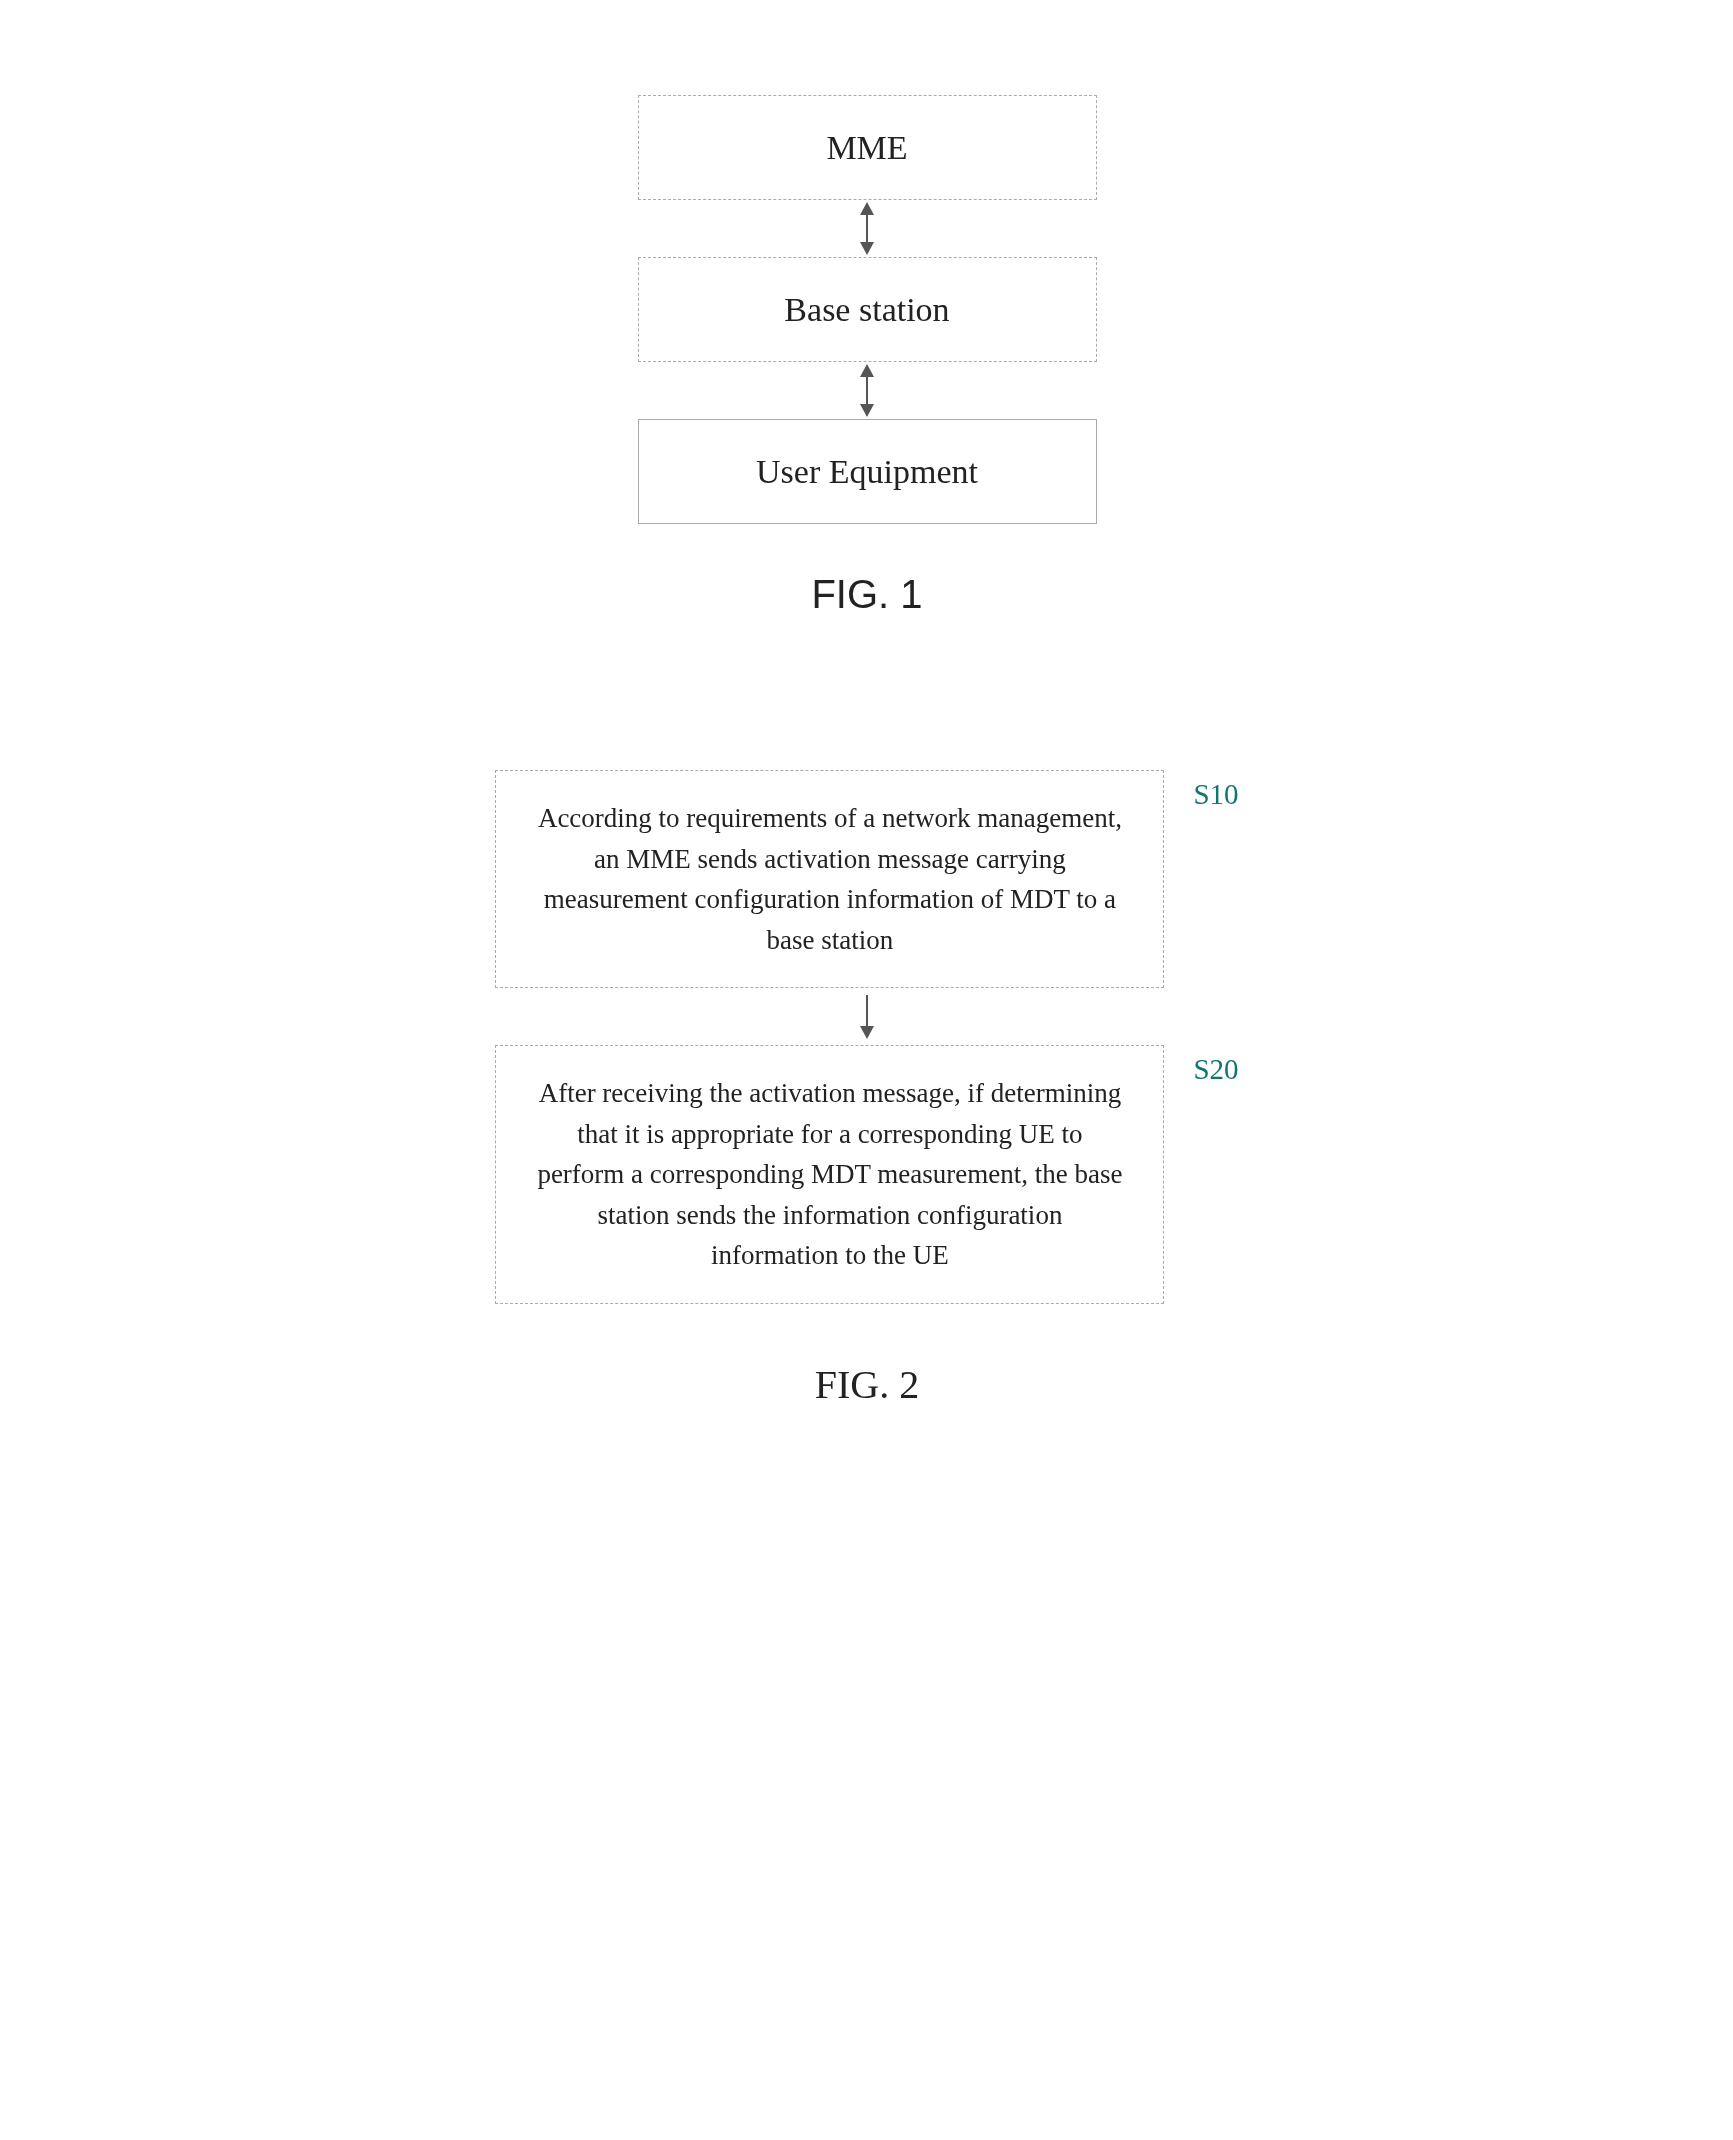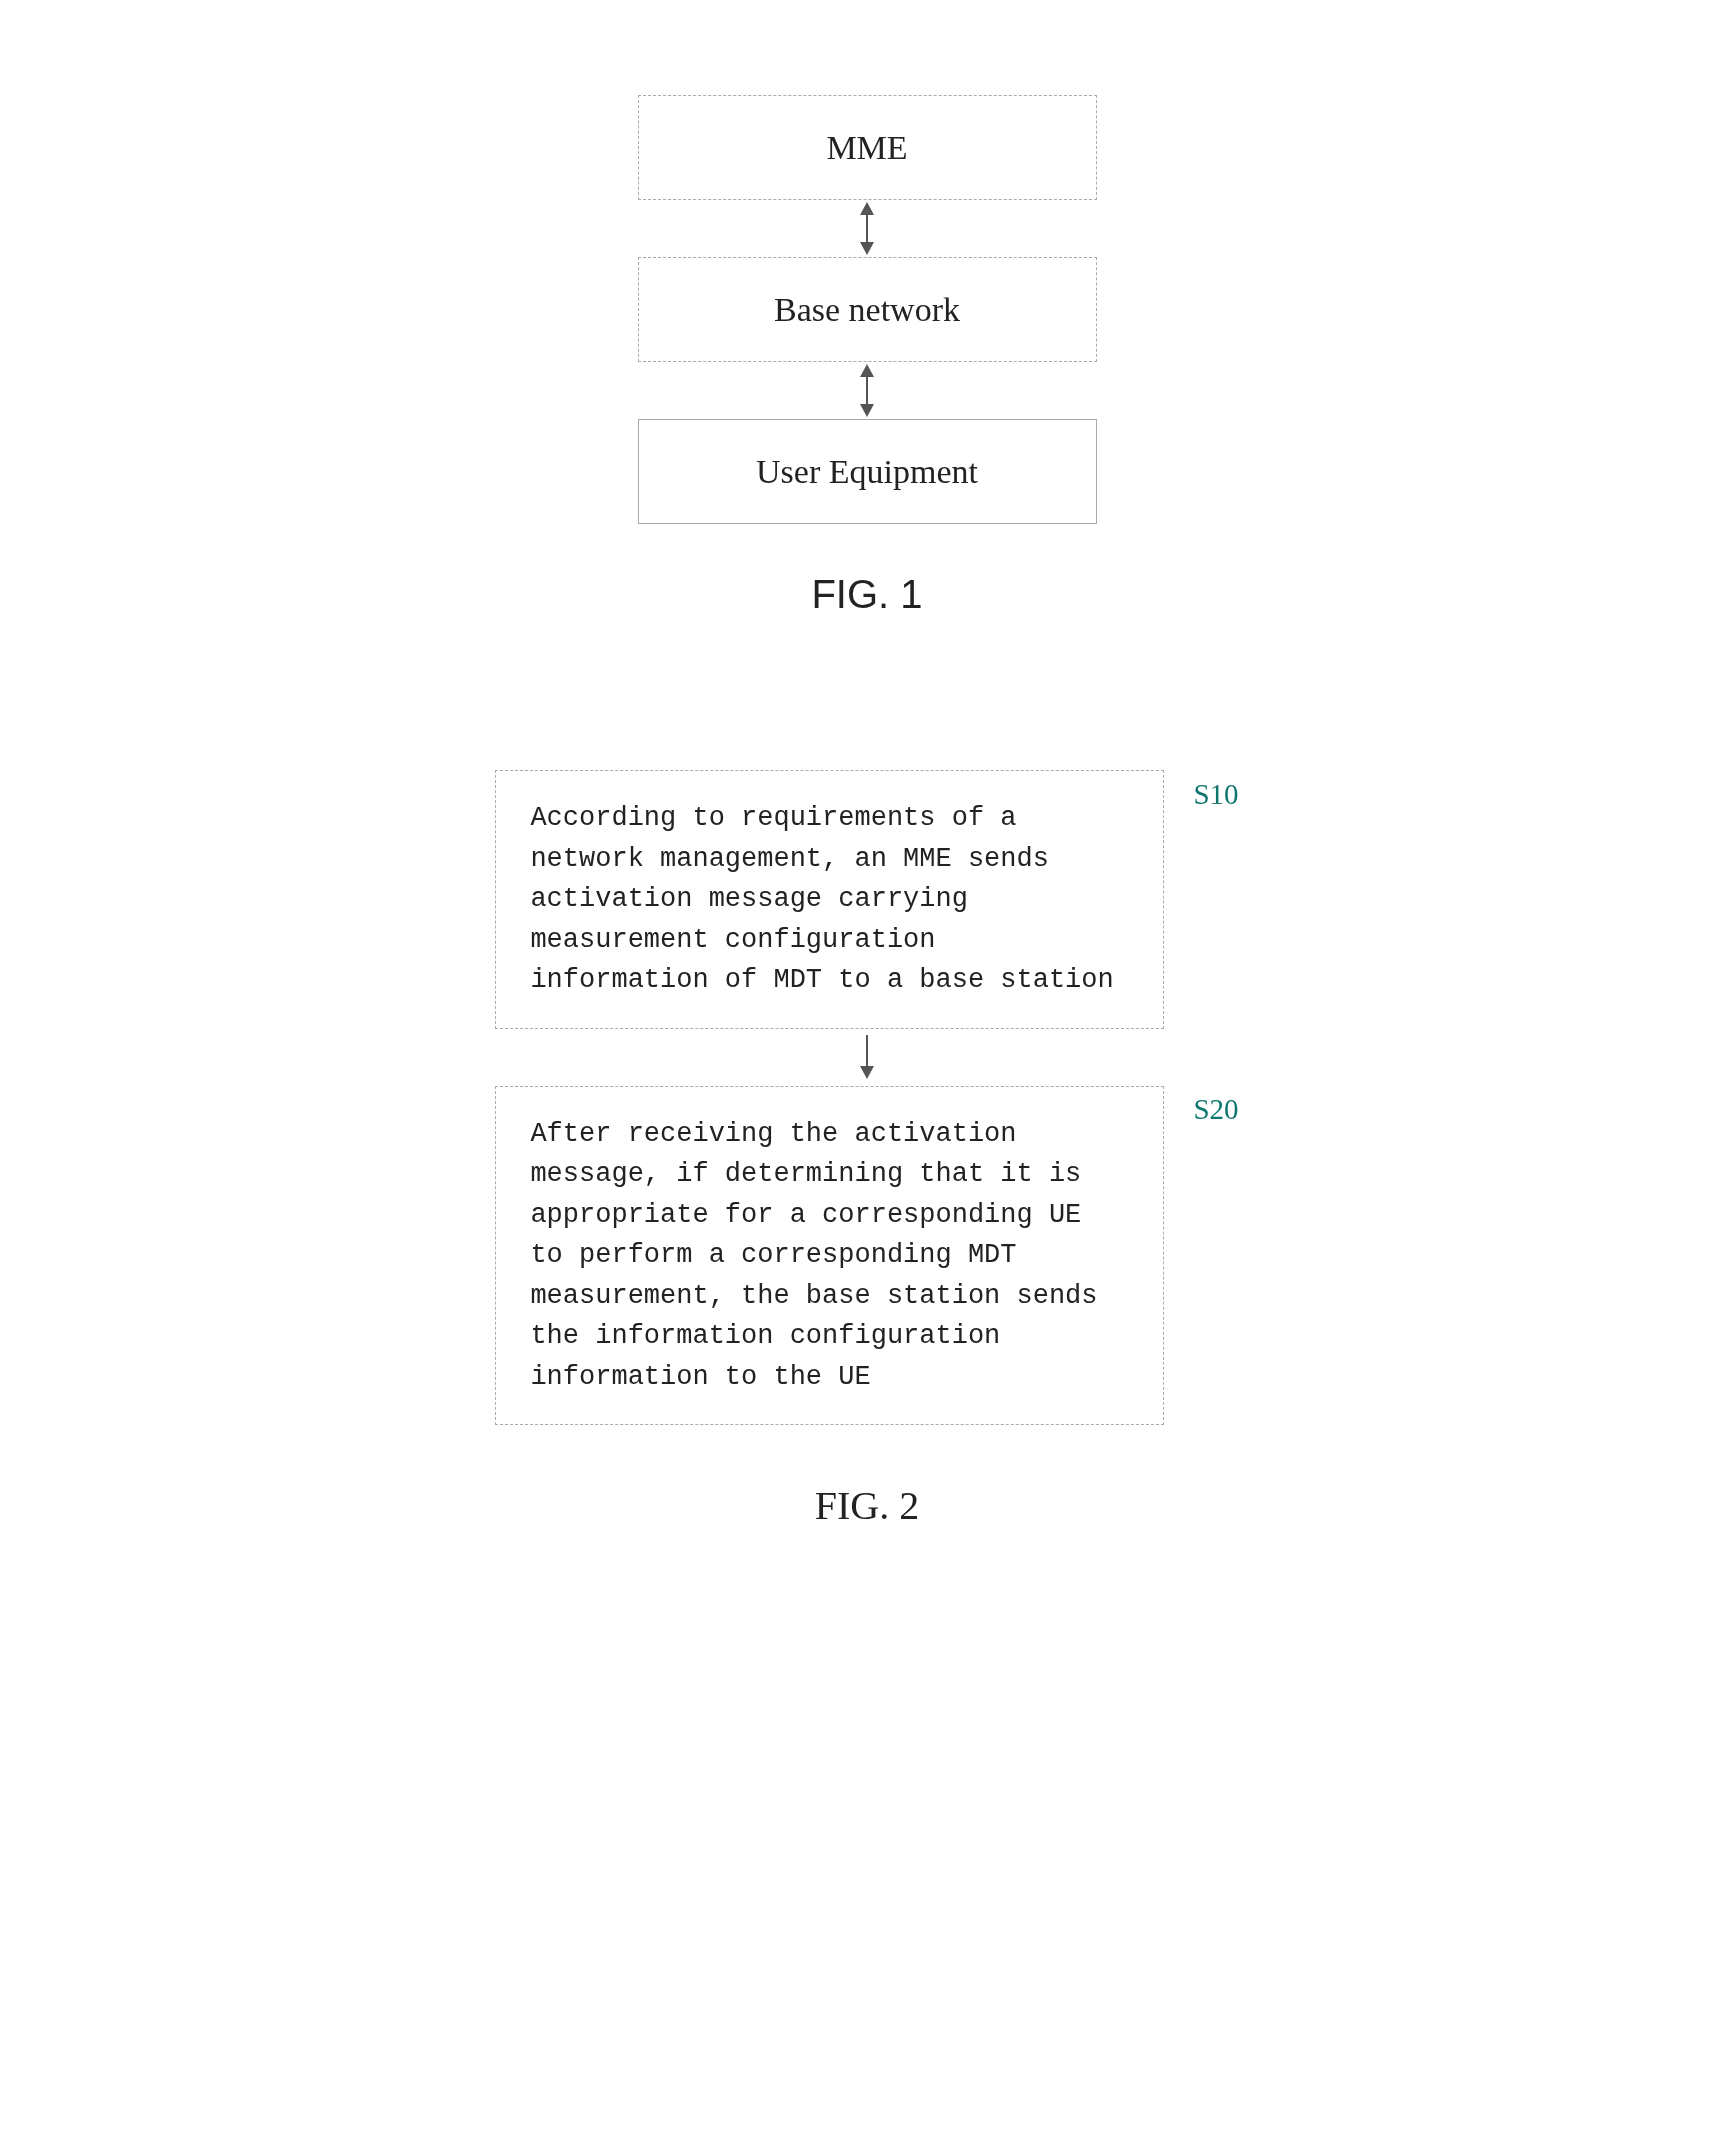"Base network" span { text: network -> station }
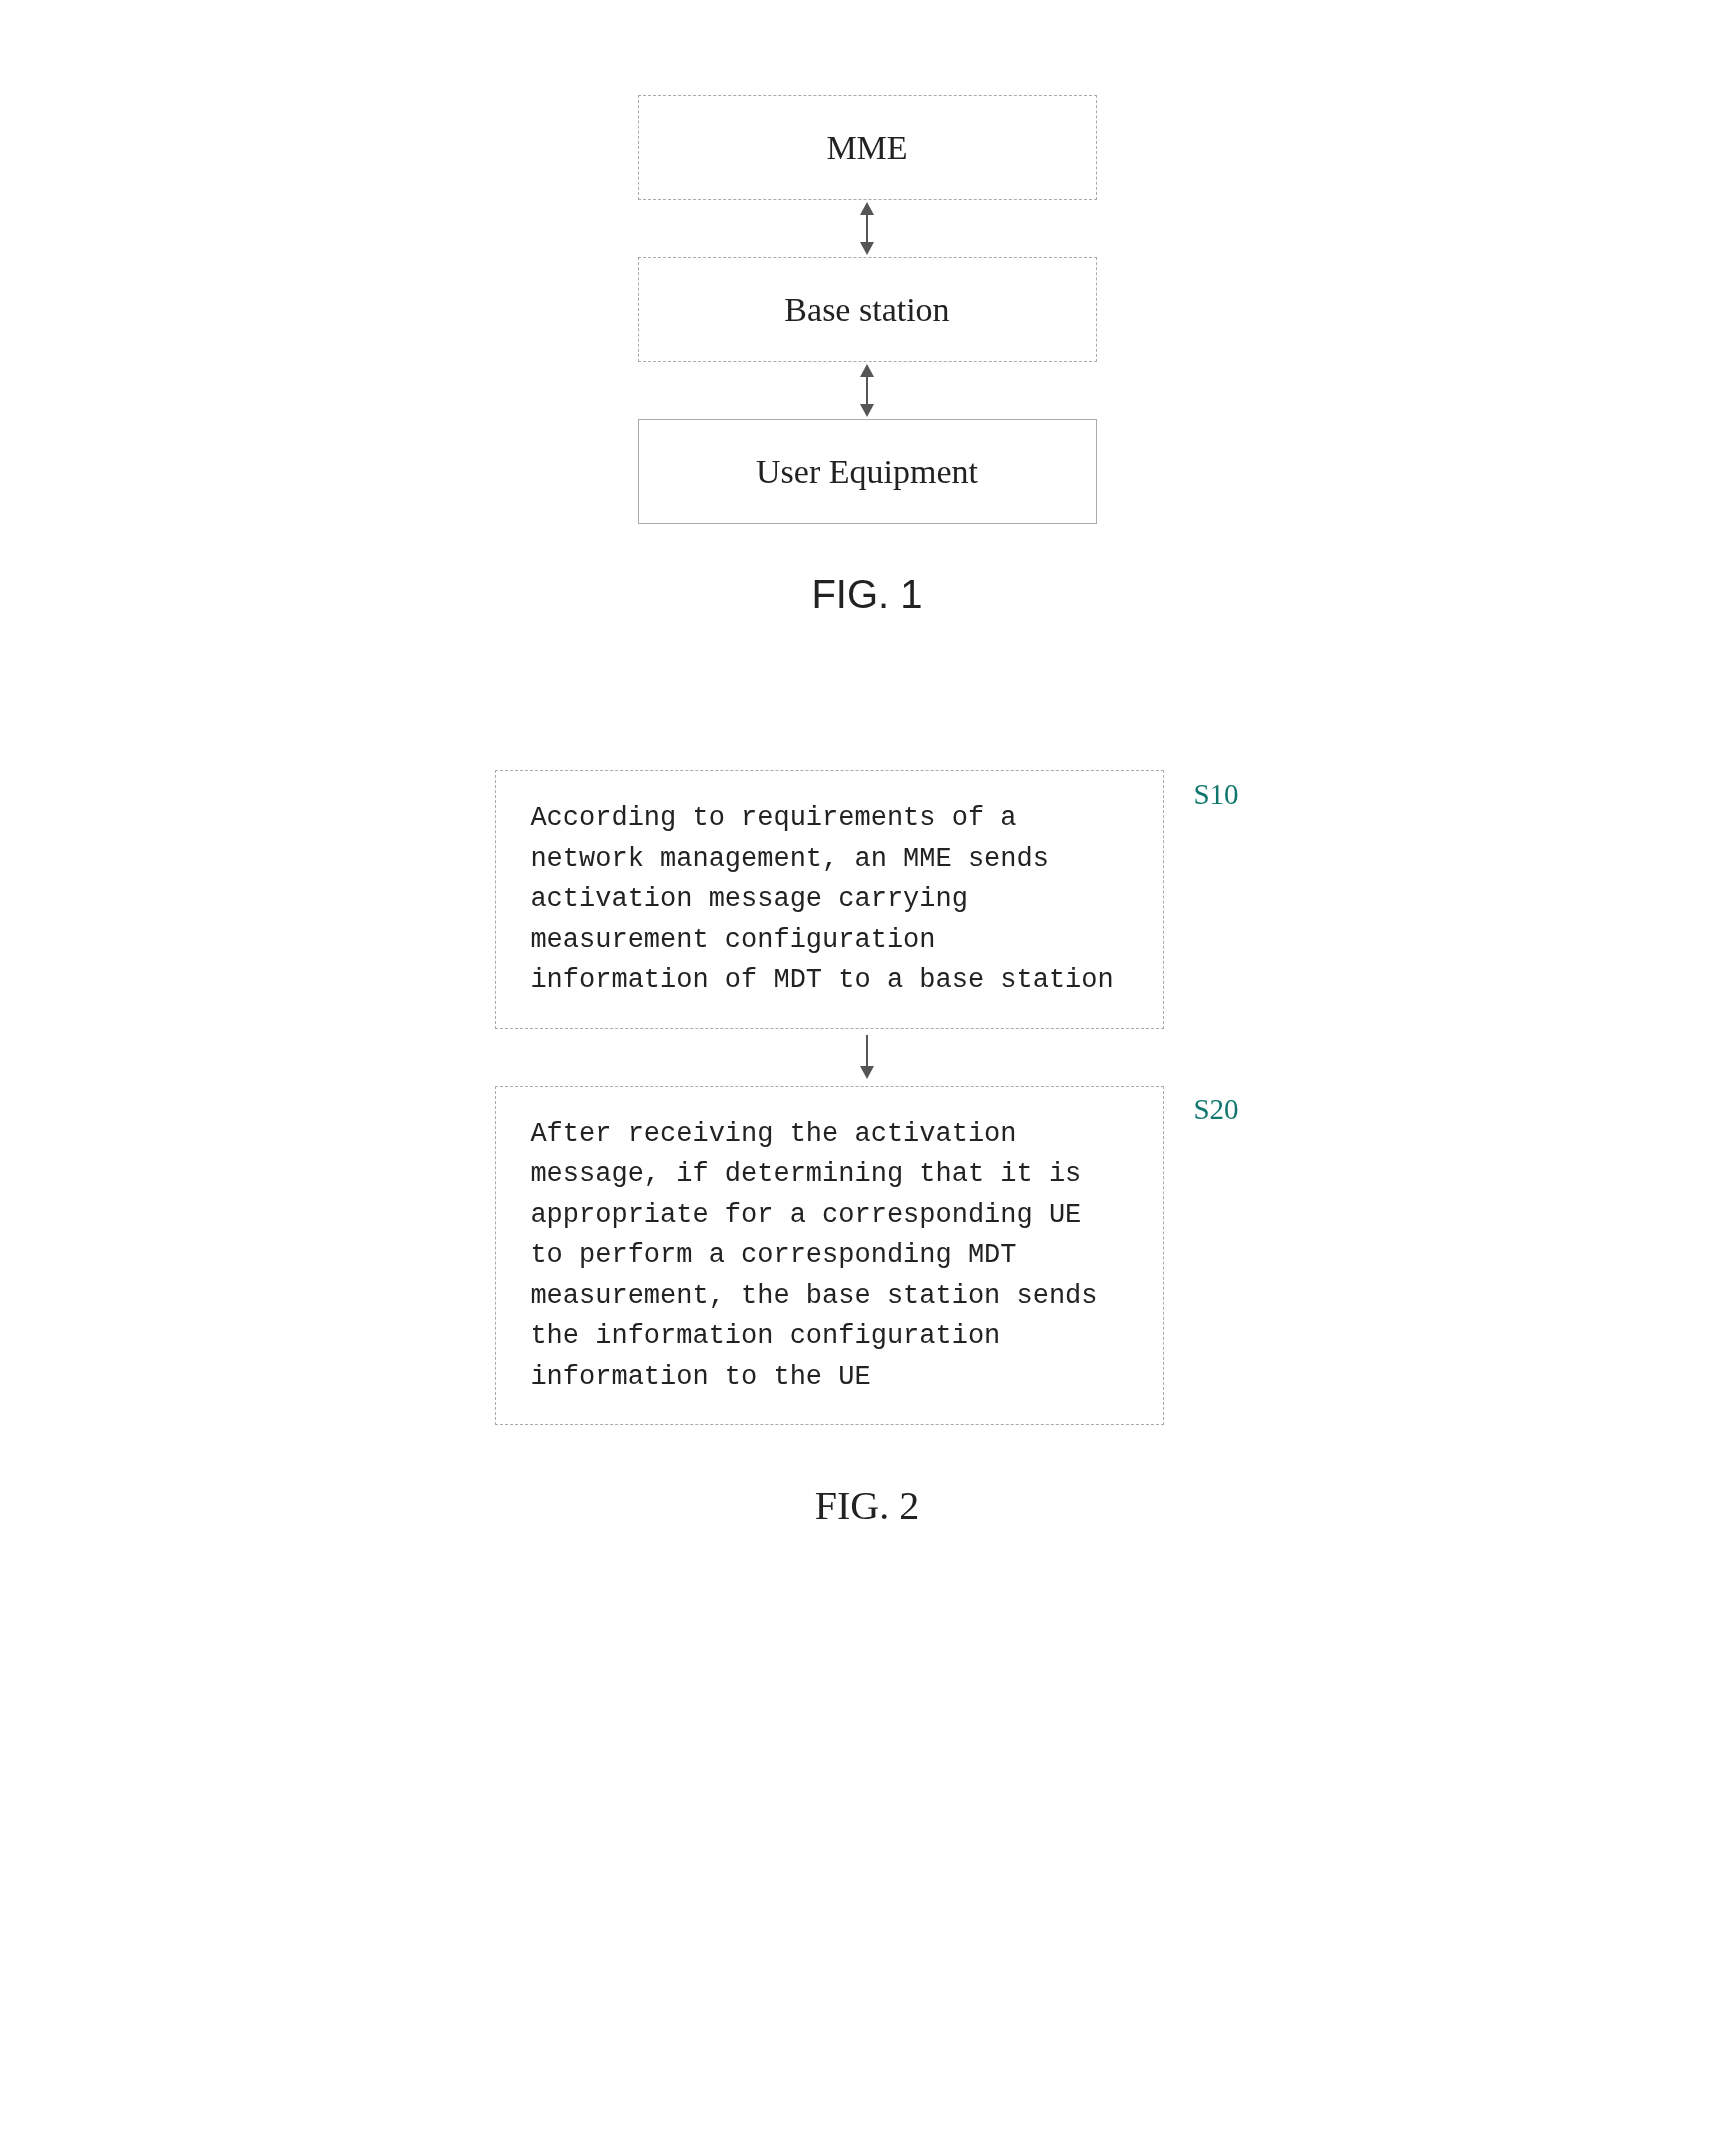"According to requirements of a" .step-box { font-family: Liberation Mono, monospace -> Liberation Serif, serif; text-align: left -> center }
